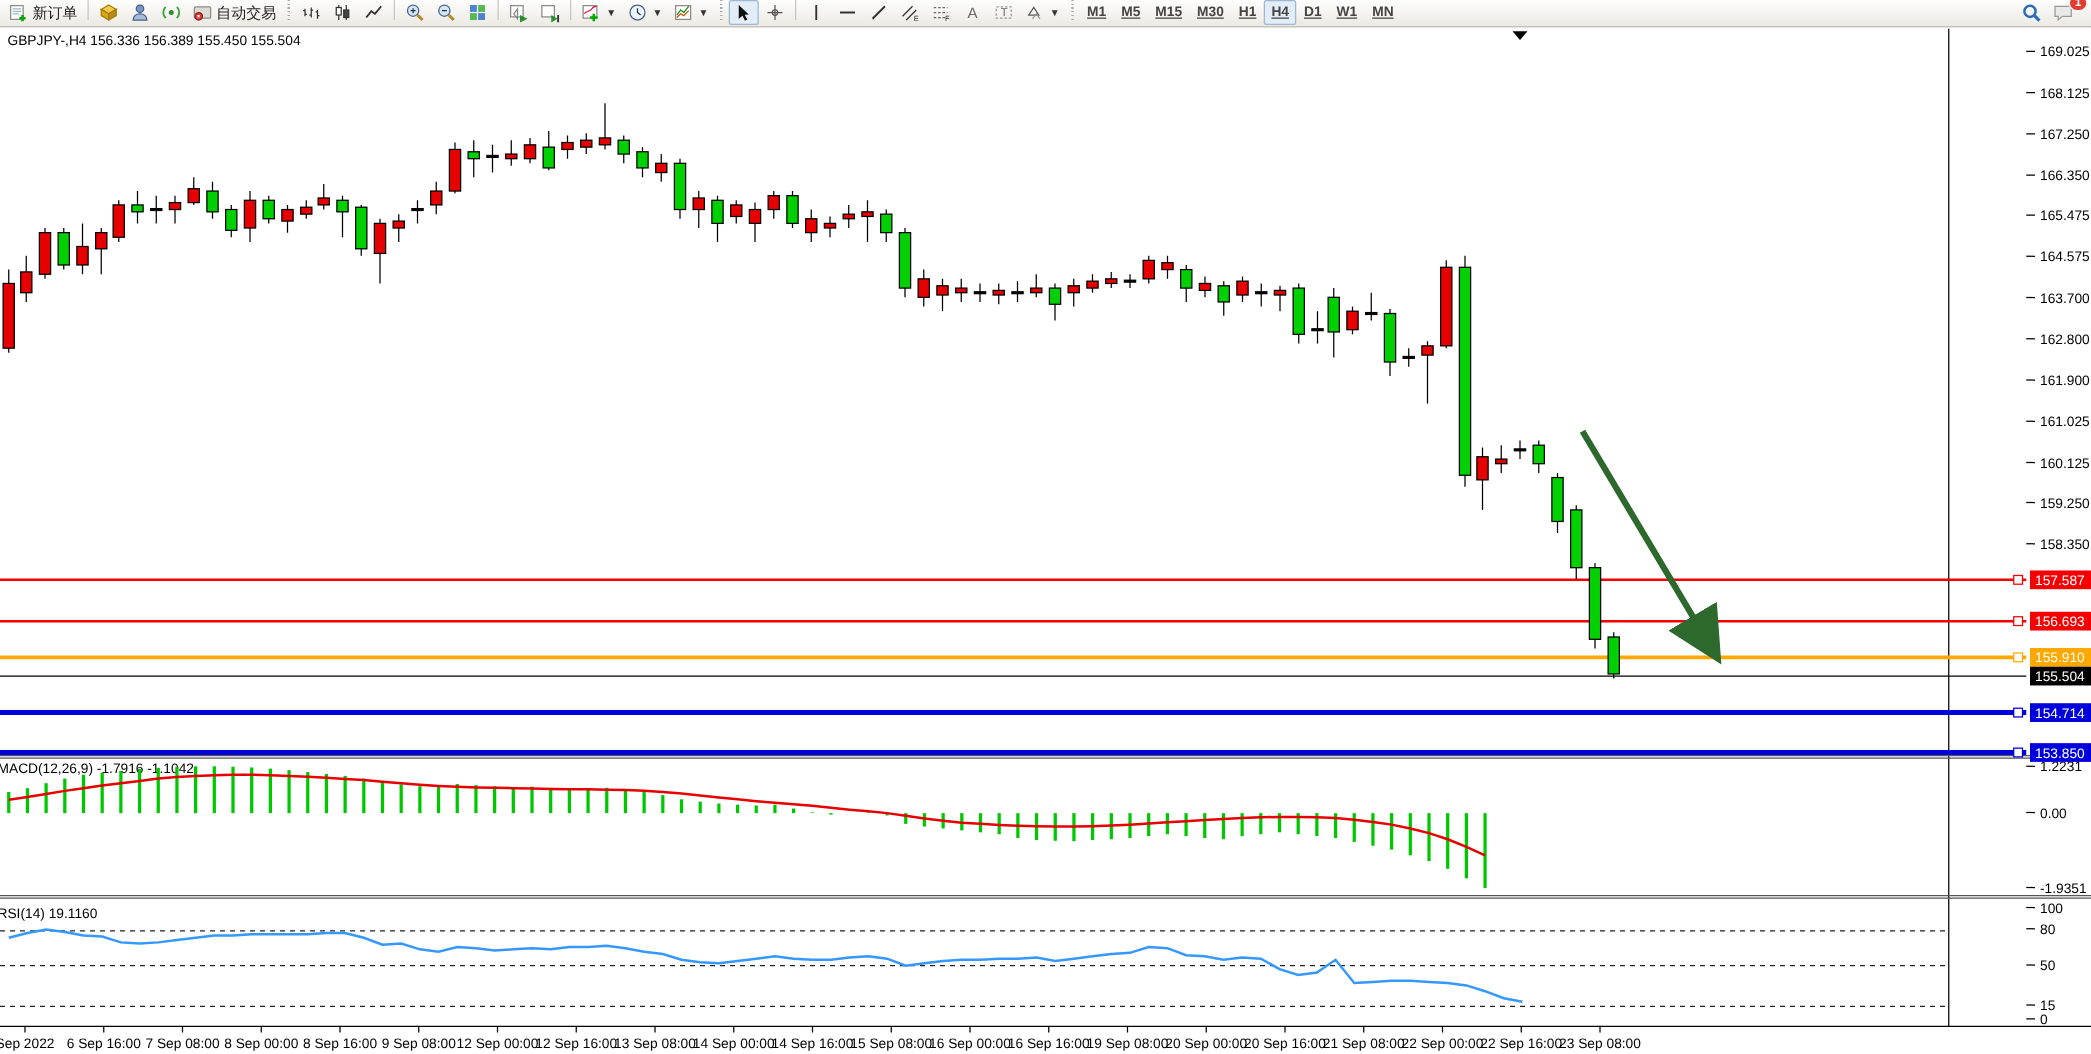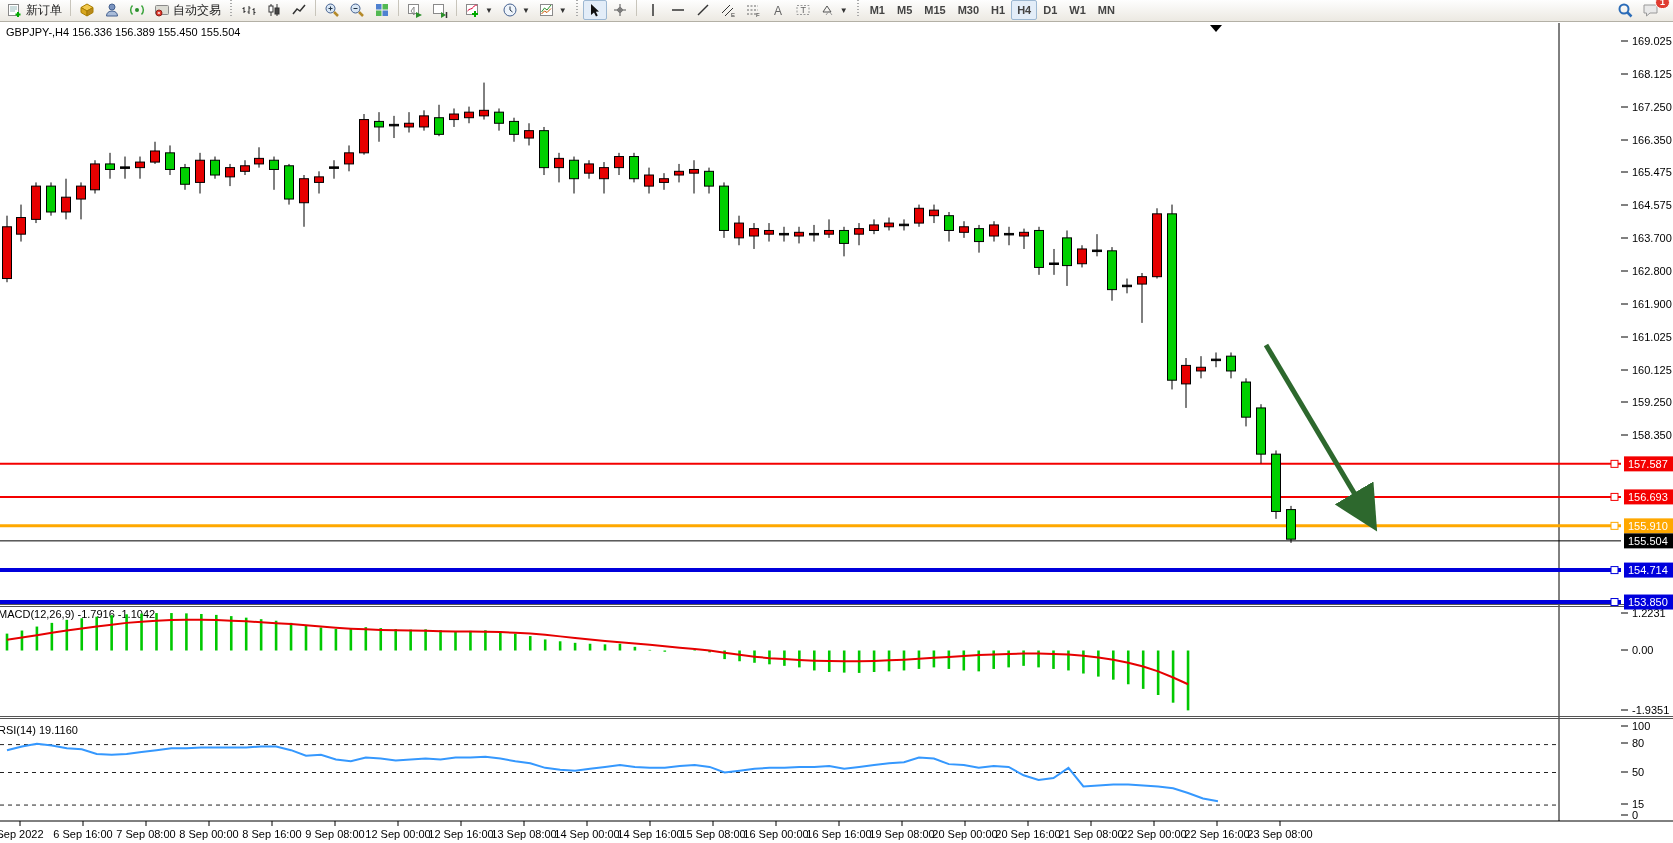"M1" .tf { text-decoration: none -> underline }
